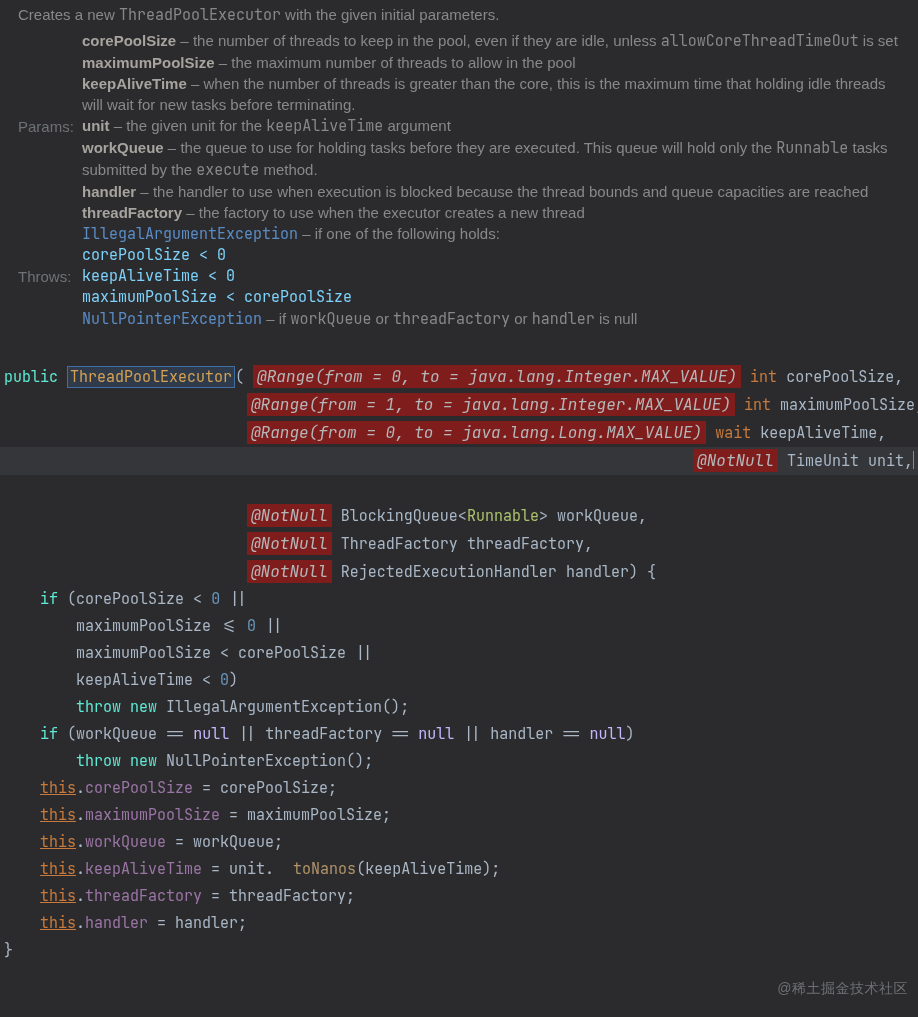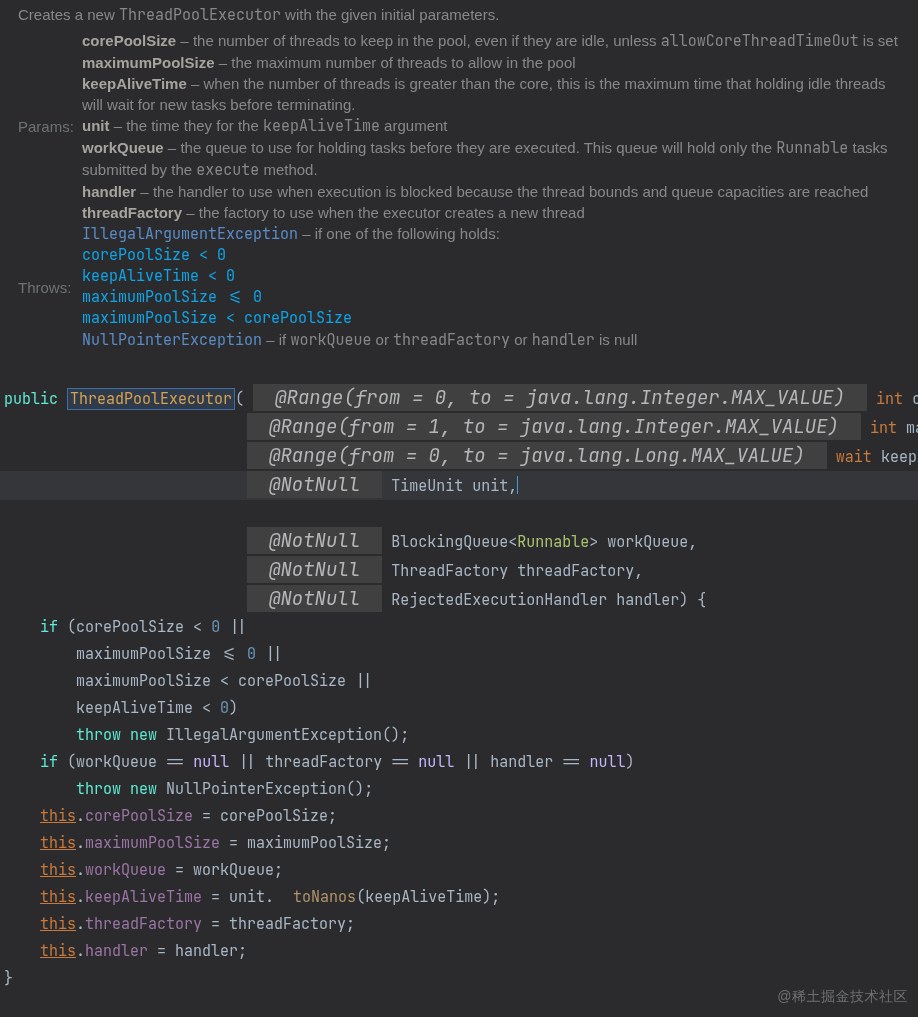"the time they for the" span.param-desc { text: time they -> given unit }
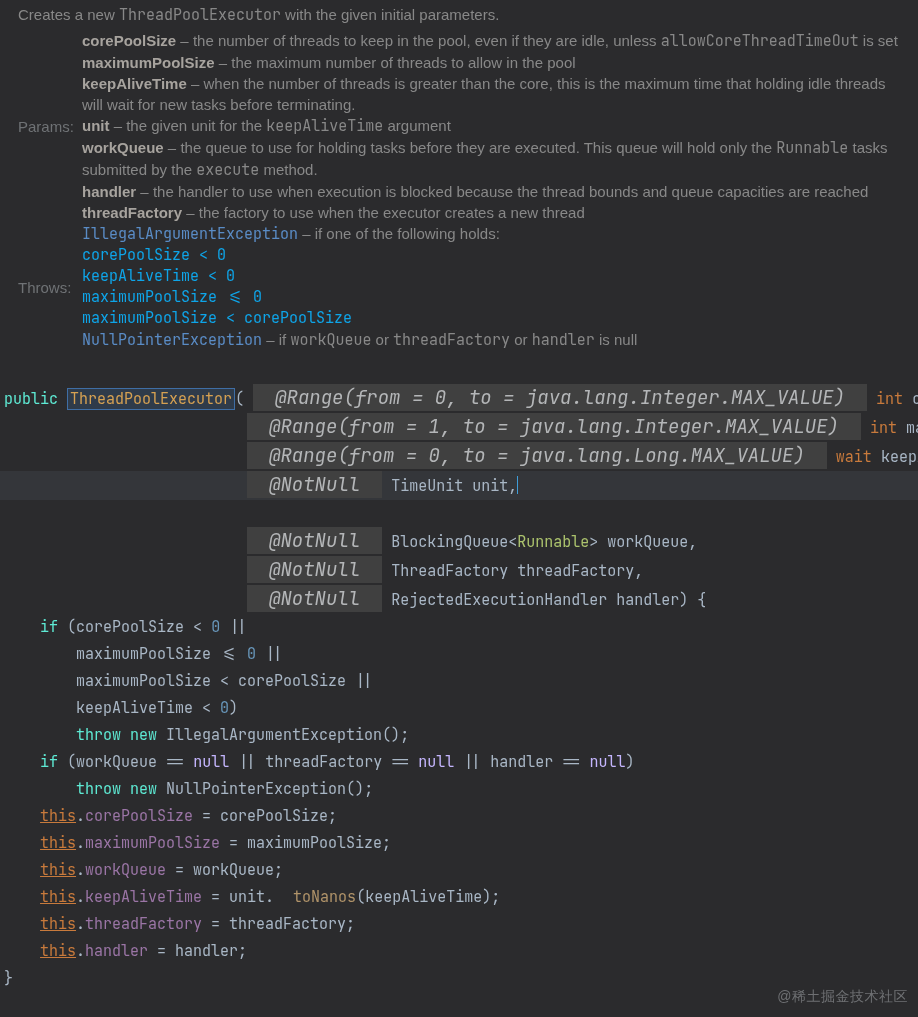"corePoolSize < 0" .cond { color: #0ea5e9 -> #7dd3fc }
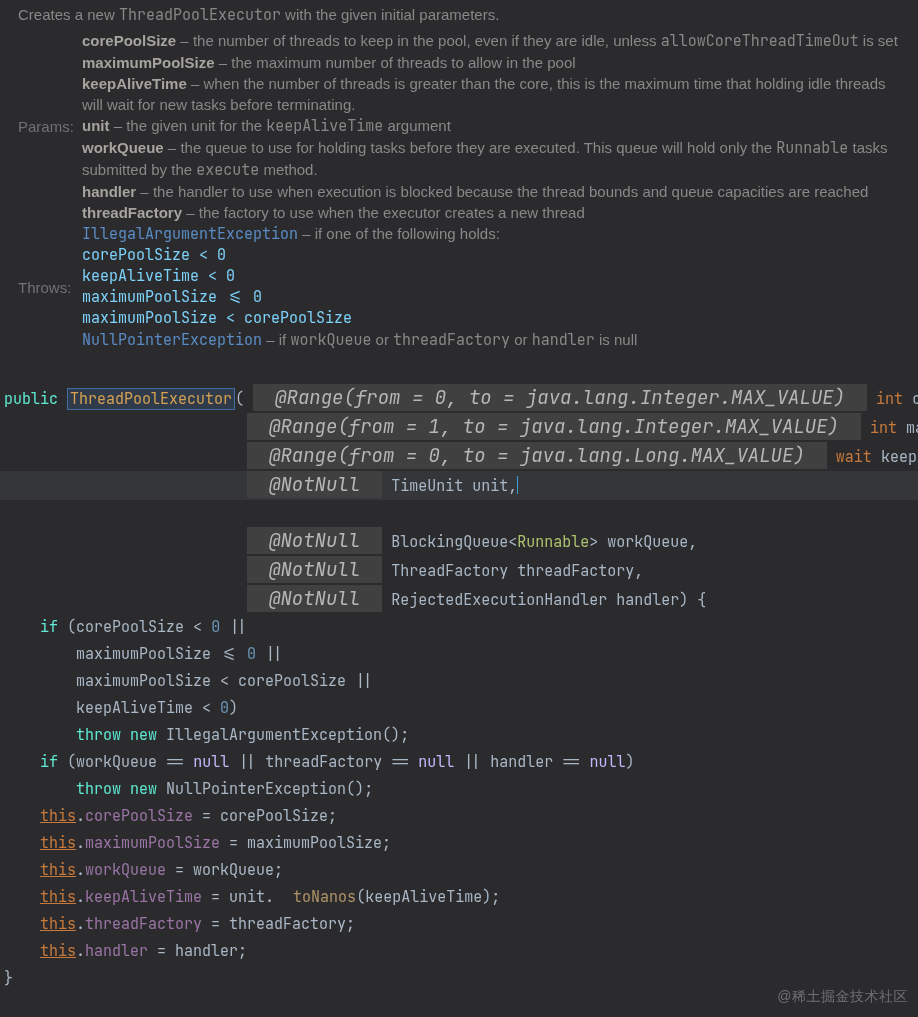"maximumPoolSize <= 0" div.cond { html: <div>maximumPoolSize &lt;= 0</div> -> none }
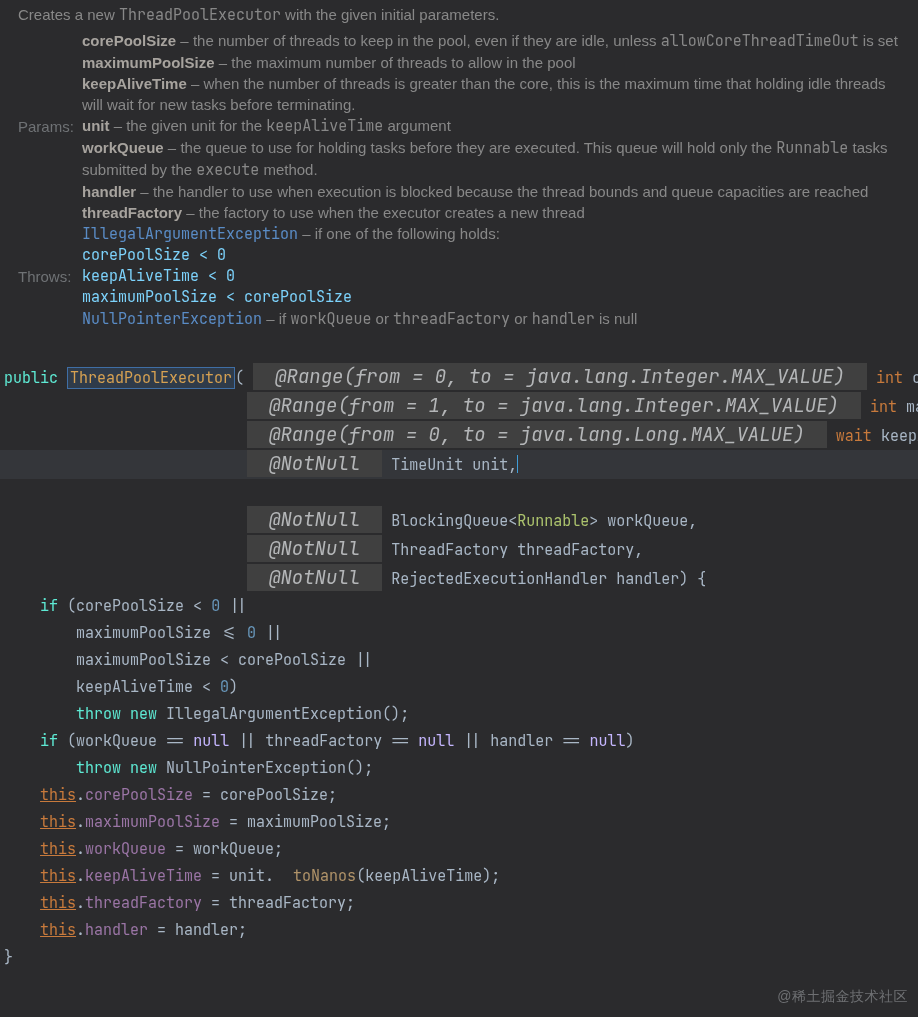"@Range(from = 0, to =" .ann { background: #404040 -> #7f1d1d; font-size: 19px -> 16px; padding: 1px 22px -> 1px 4px }
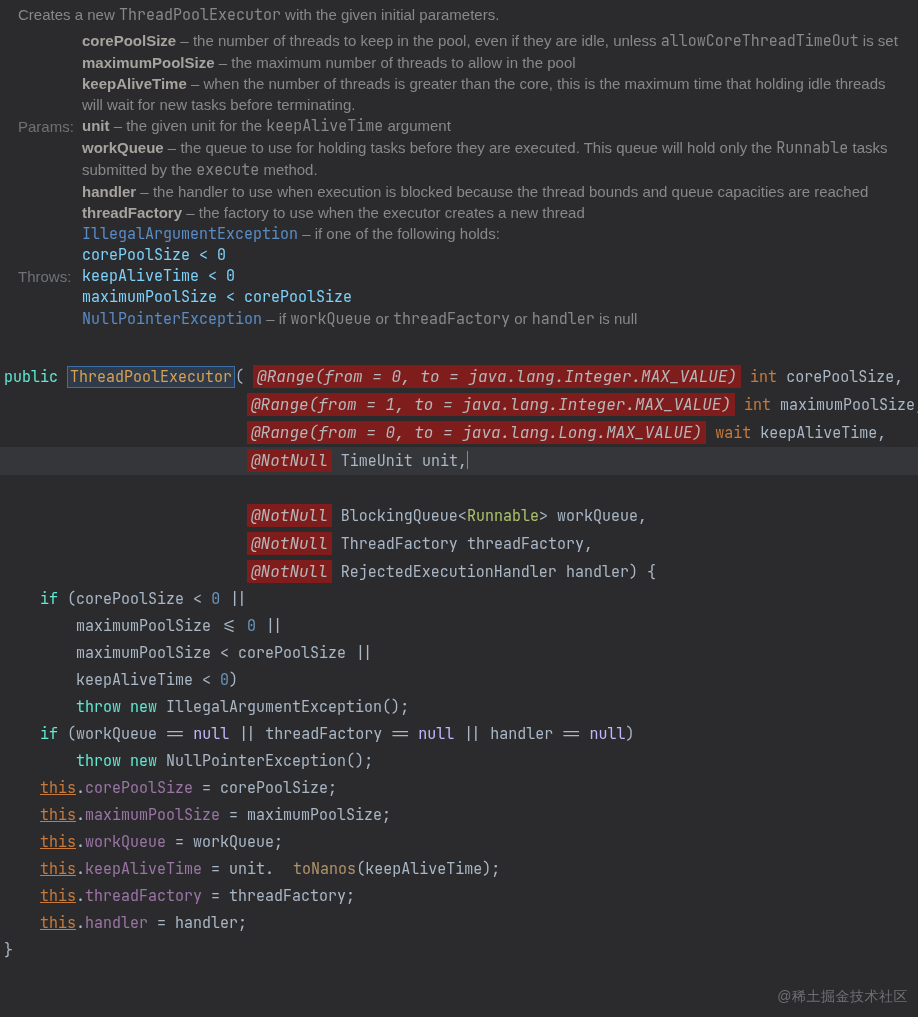"@NotNull TimeUnit unit," .caret-line { text-align: none -> right }
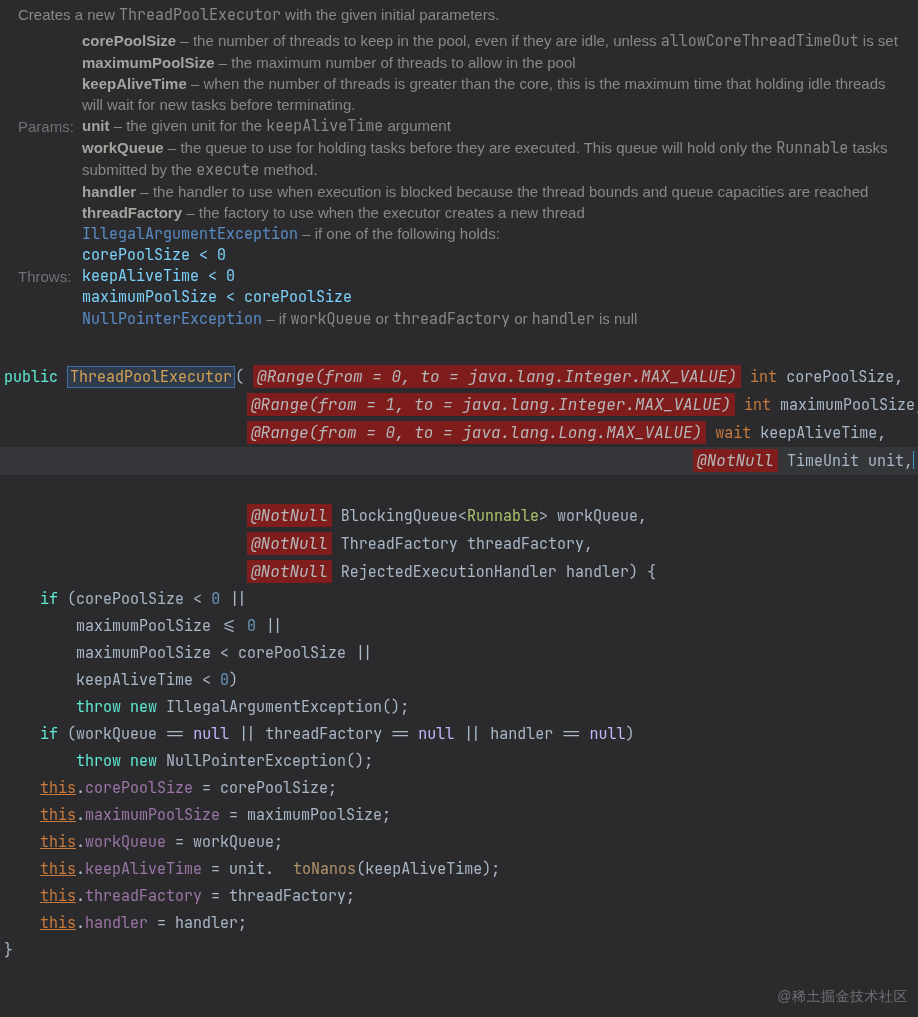"@稀土掘金技术社区" .watermark { bottom: 10px -> 18px }
